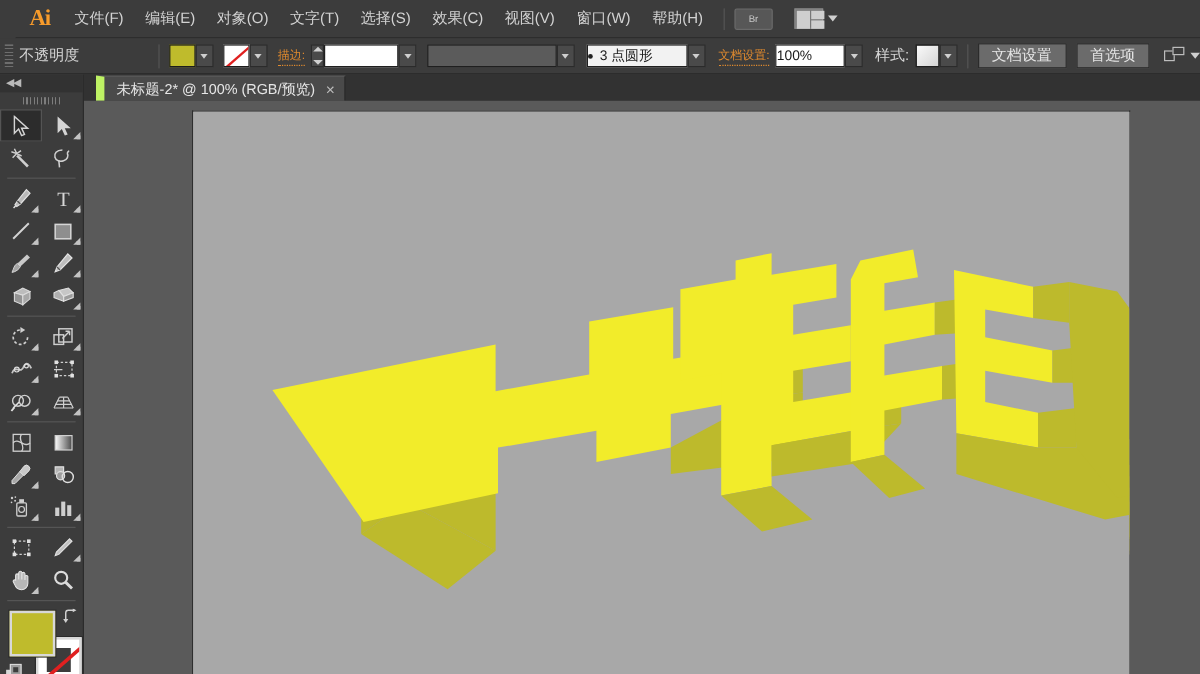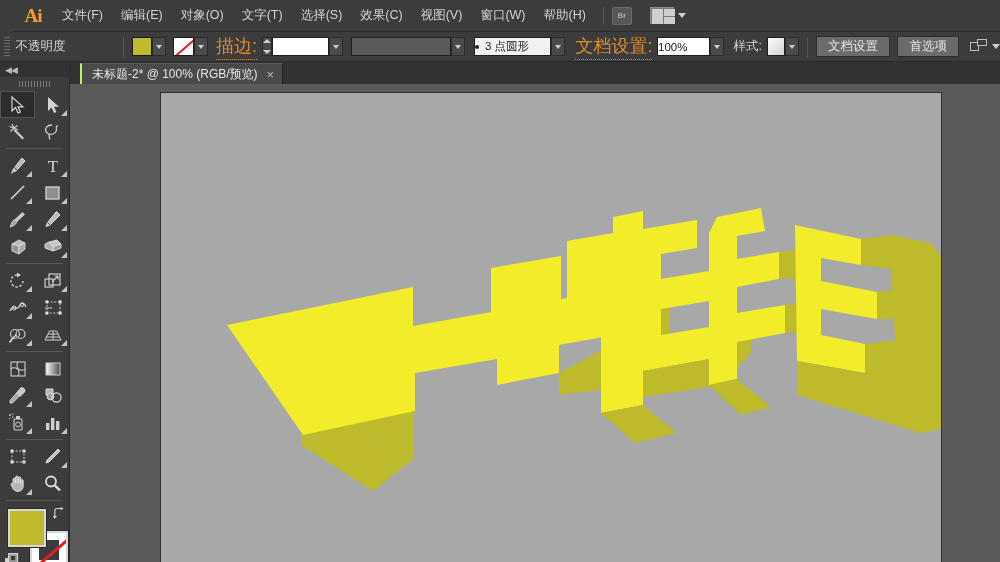"Br" .mb-icon { width: 20px -> 32px }
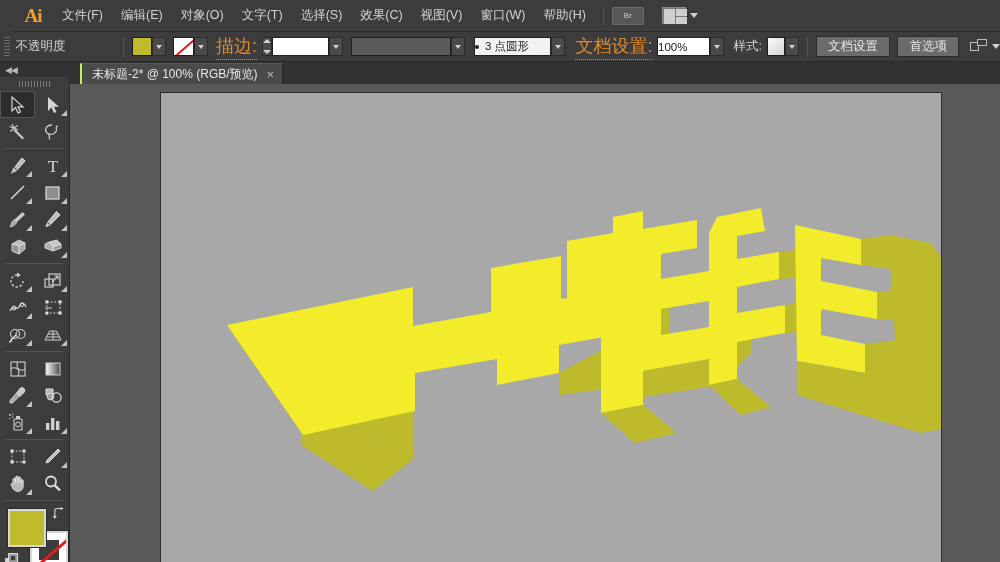"描边:" .cb-label-orange { font-size: 18px -> 10px }
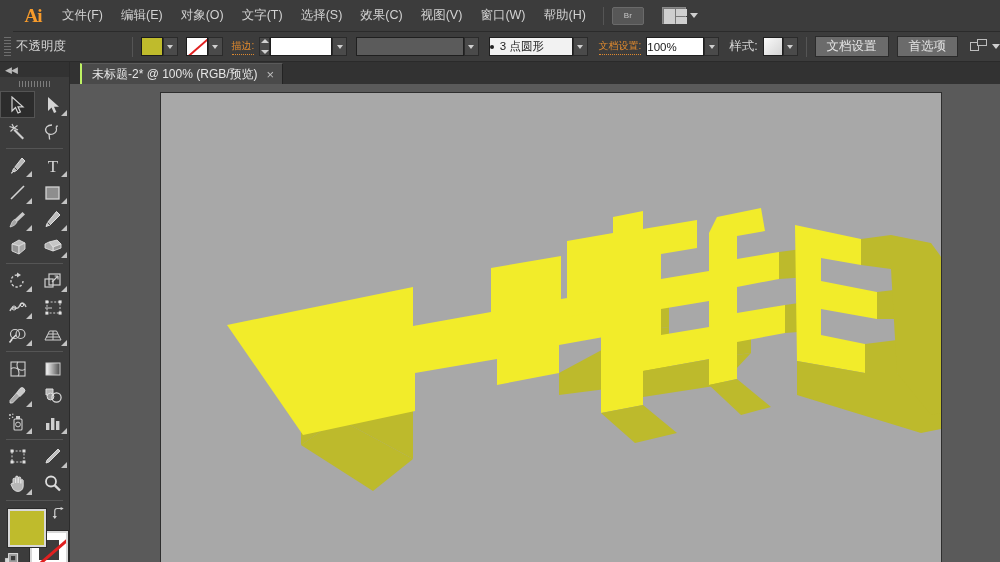"未标题-2* @ 100% (RGB/预览)" .doctab { border-left: 2px solid #bef264 -> 7px solid #bef264 }
